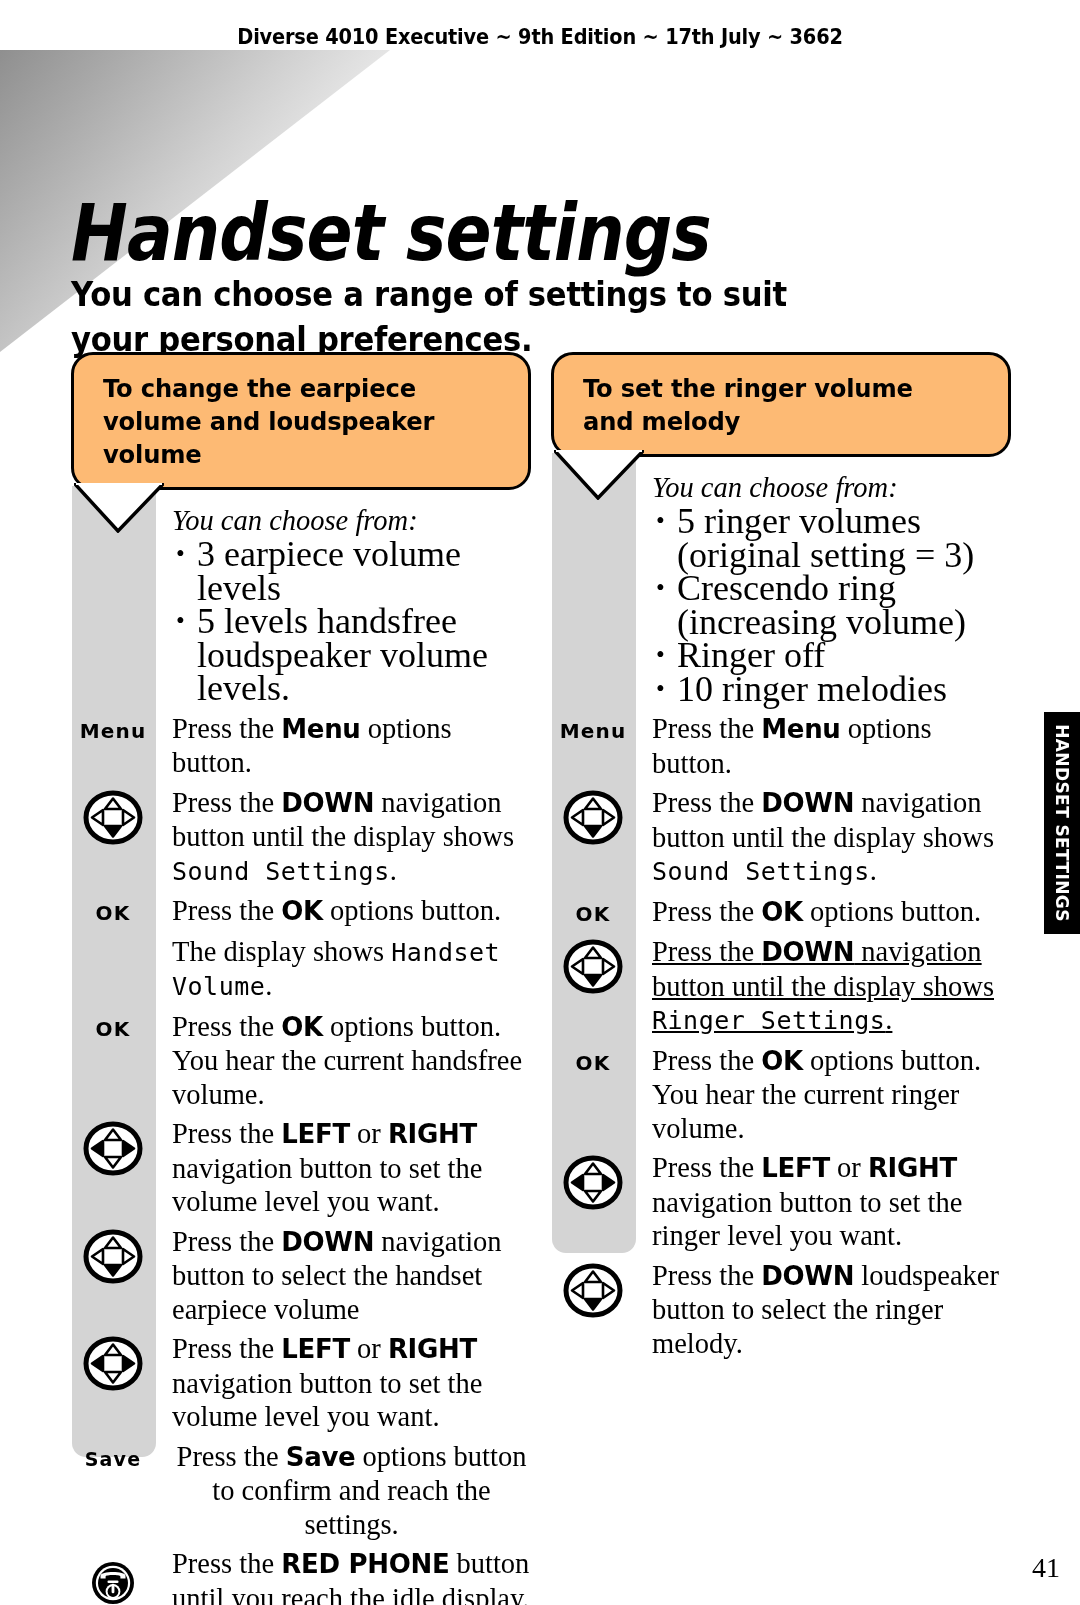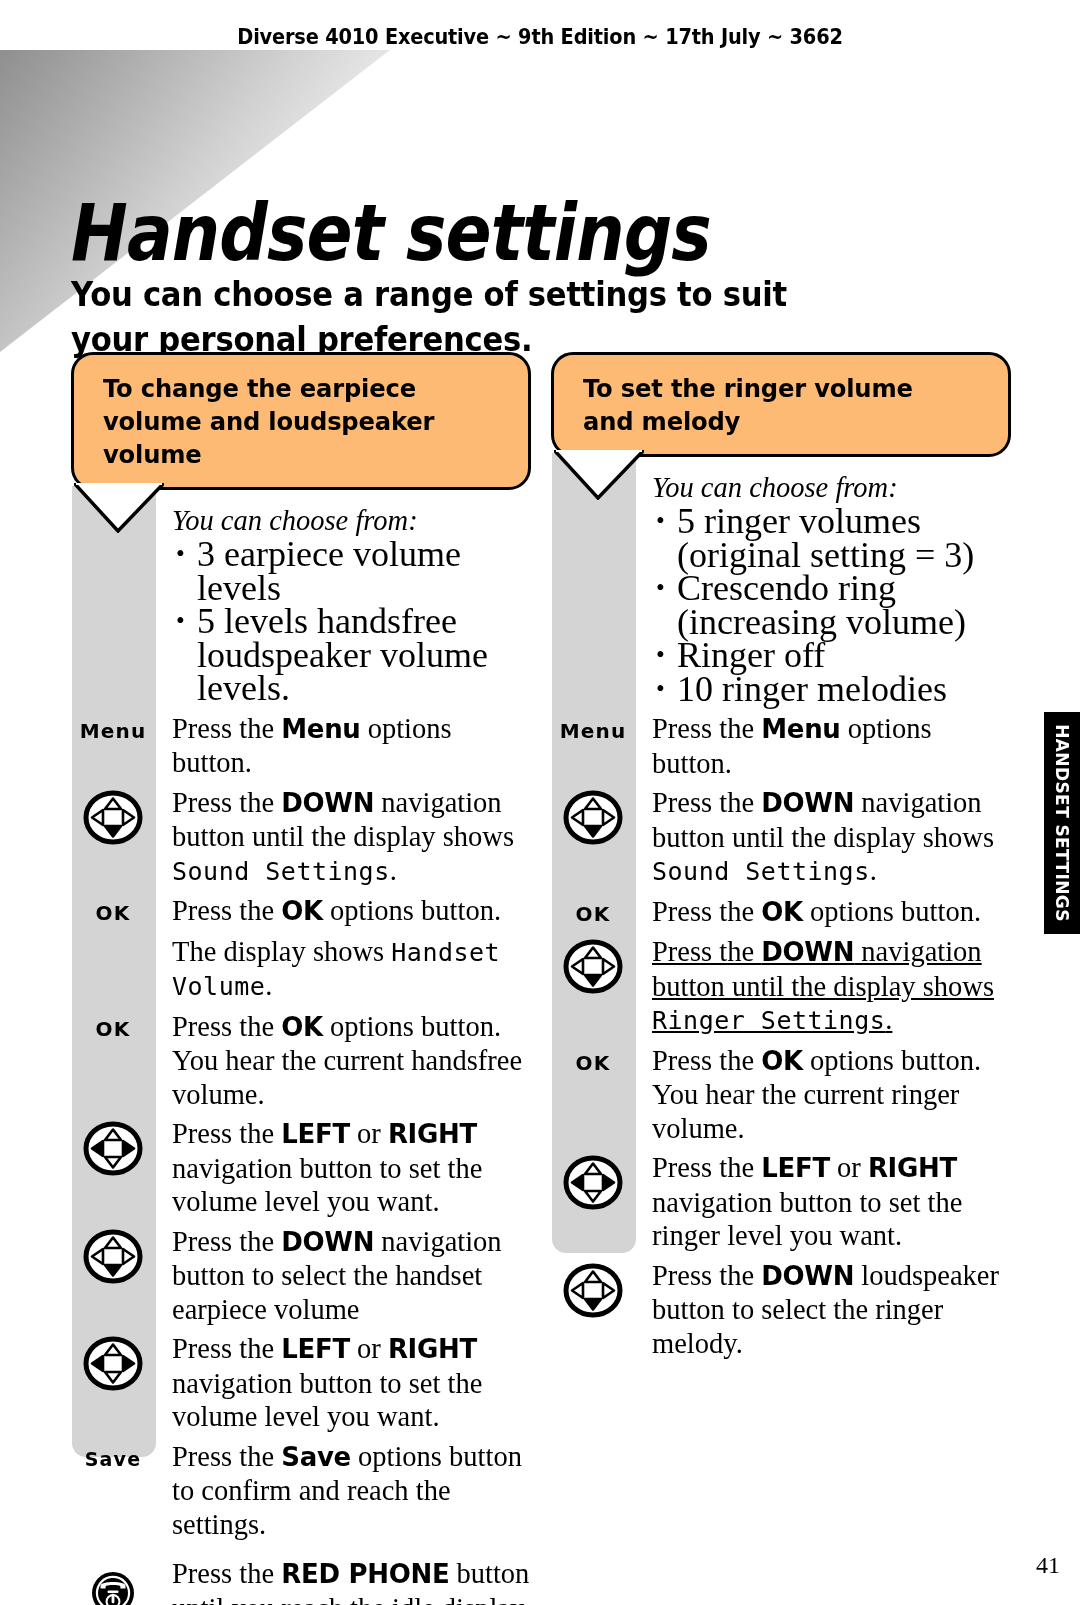"Save" div.step { margin-bottom: 16px -> 6px; text-align: none -> center }
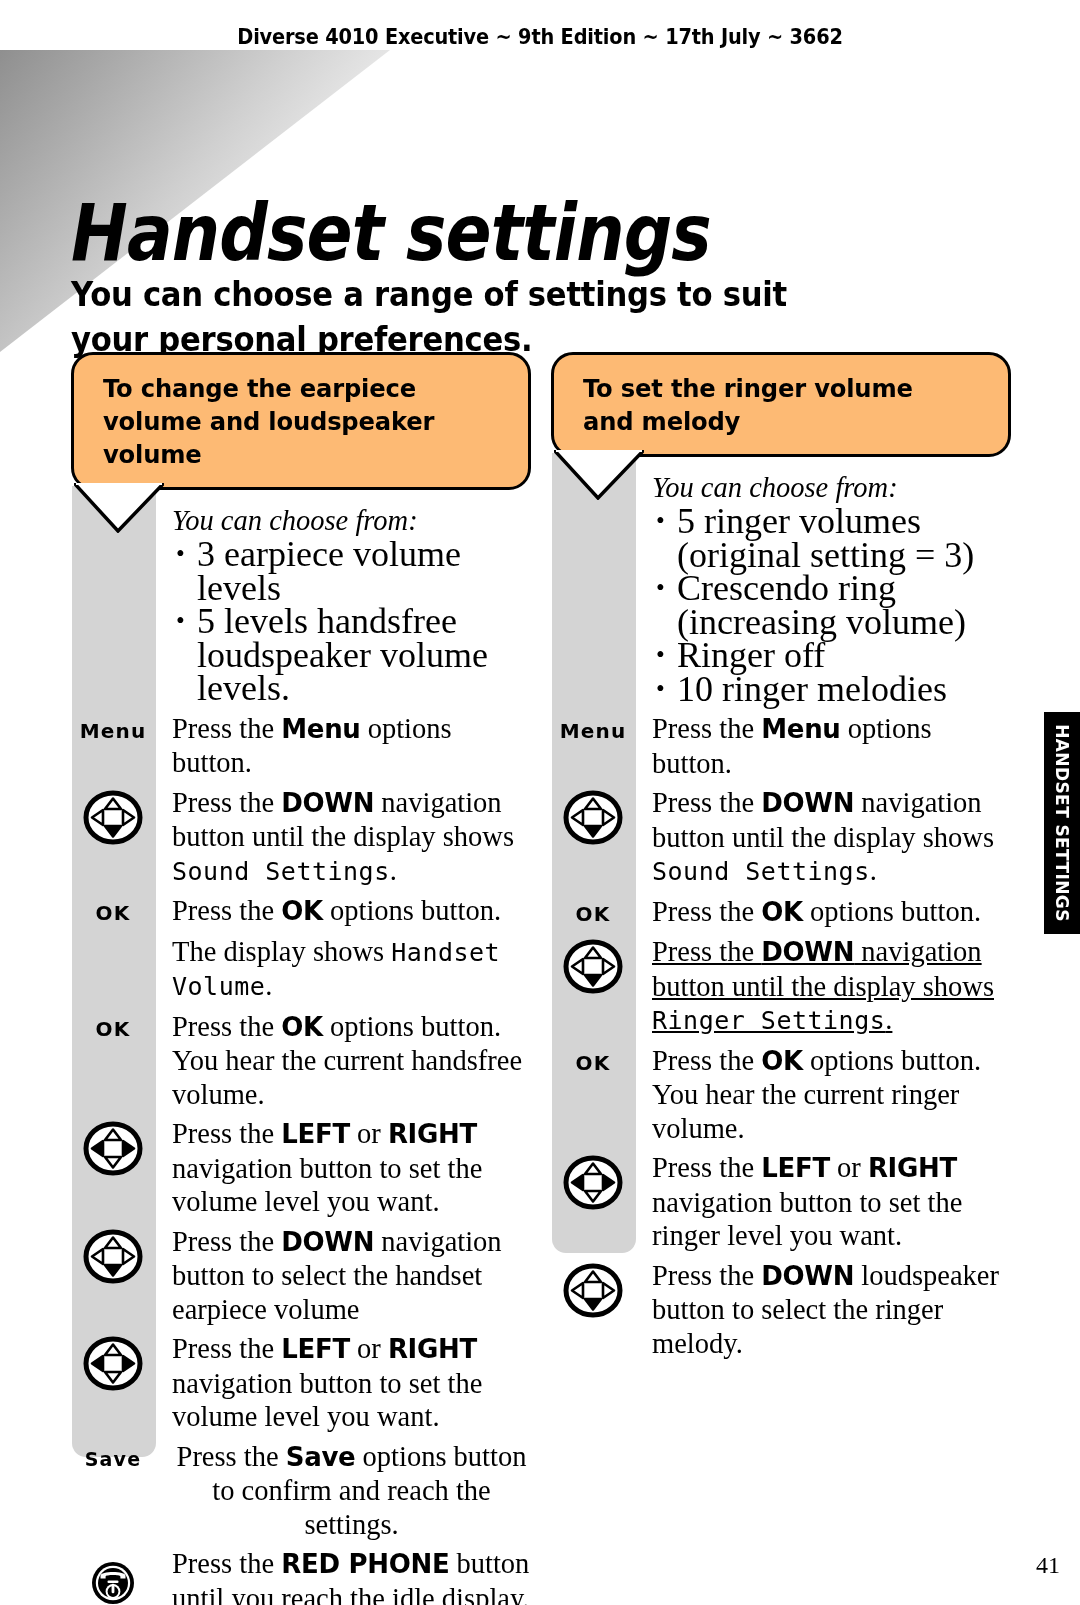"41" #page-number { font-size: 24px -> 28px }
